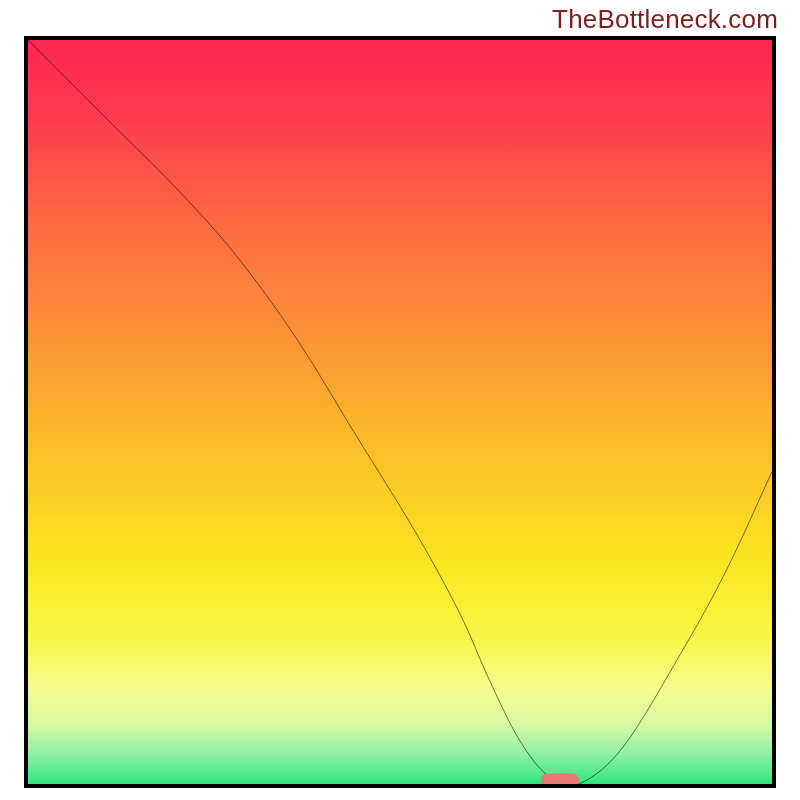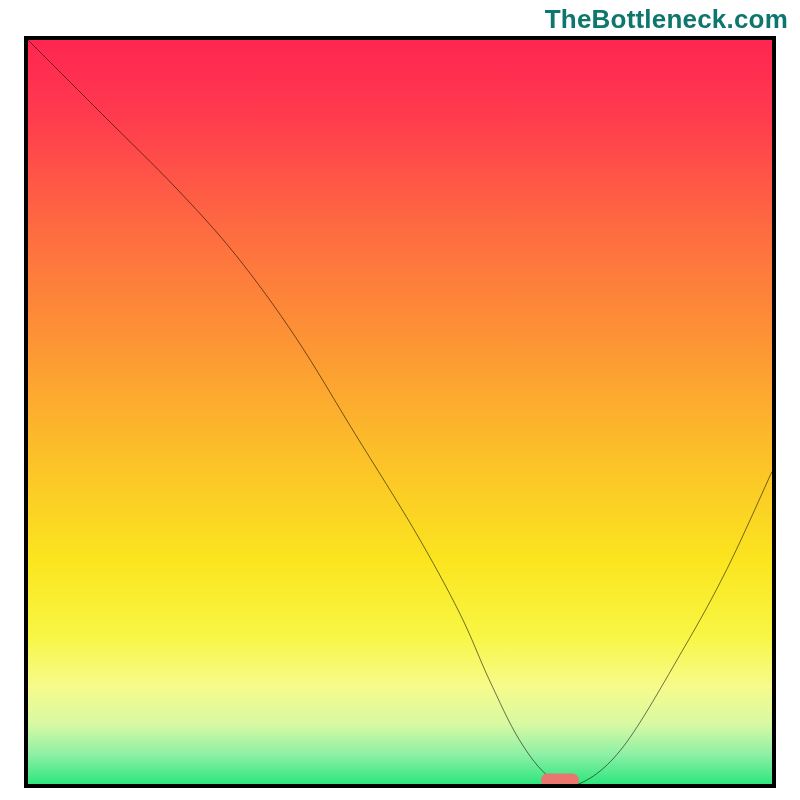"TheBottleneck.com" .watermark { color: #0f766e -> #7f1d1d; font-weight: 700 -> 400; right: 12px -> 22px }
